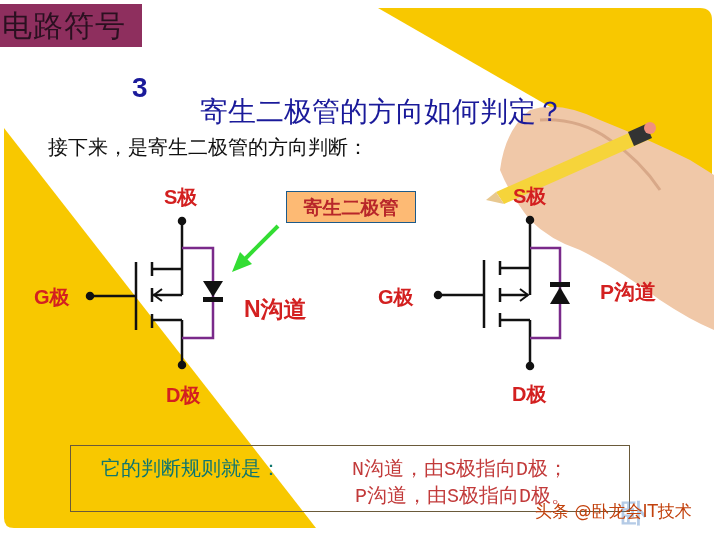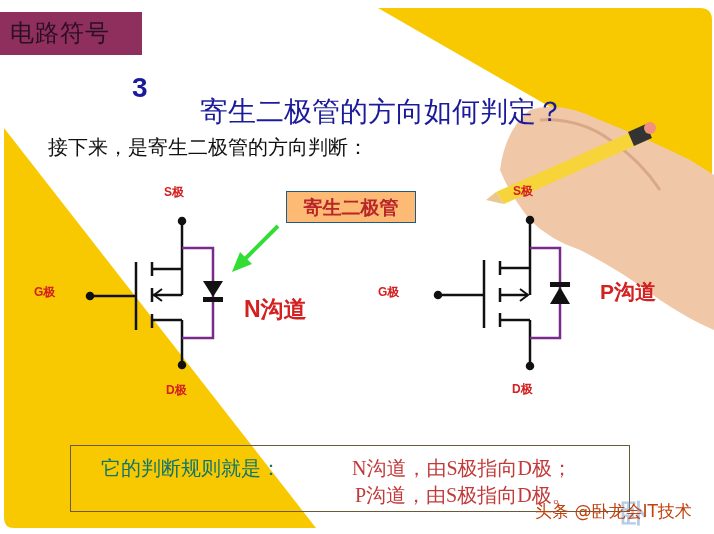"电路符号" .corner-title { font-size: 24px -> 30px; padding-left: 10px -> 2px; top: 12px -> 4px }
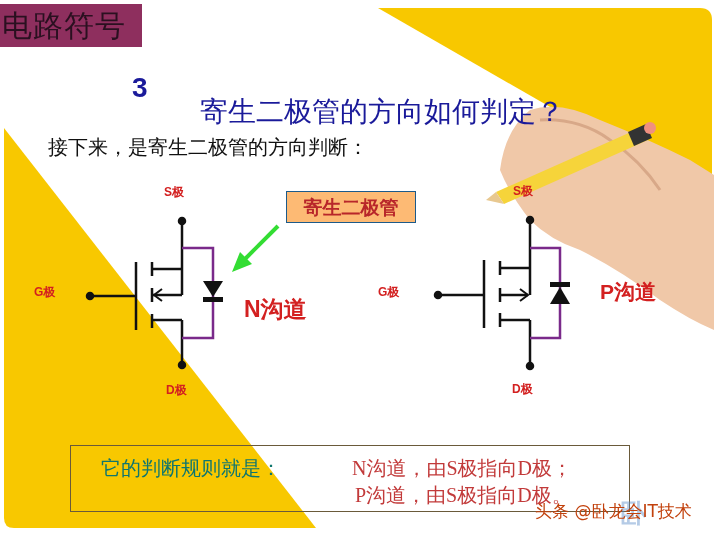"S极" .lbl { font-size: 12px -> 20px }
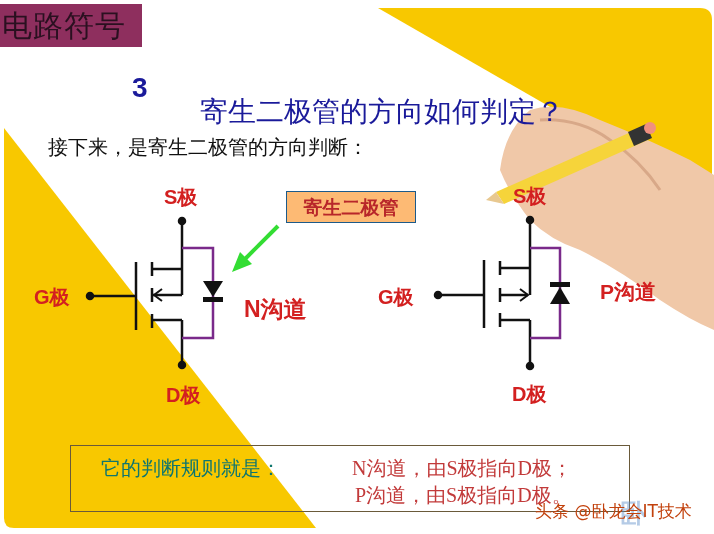"N沟道，由S极指向D极；" .rule-line { font-family: Liberation Serif, serif -> Liberation Mono, monospace }
